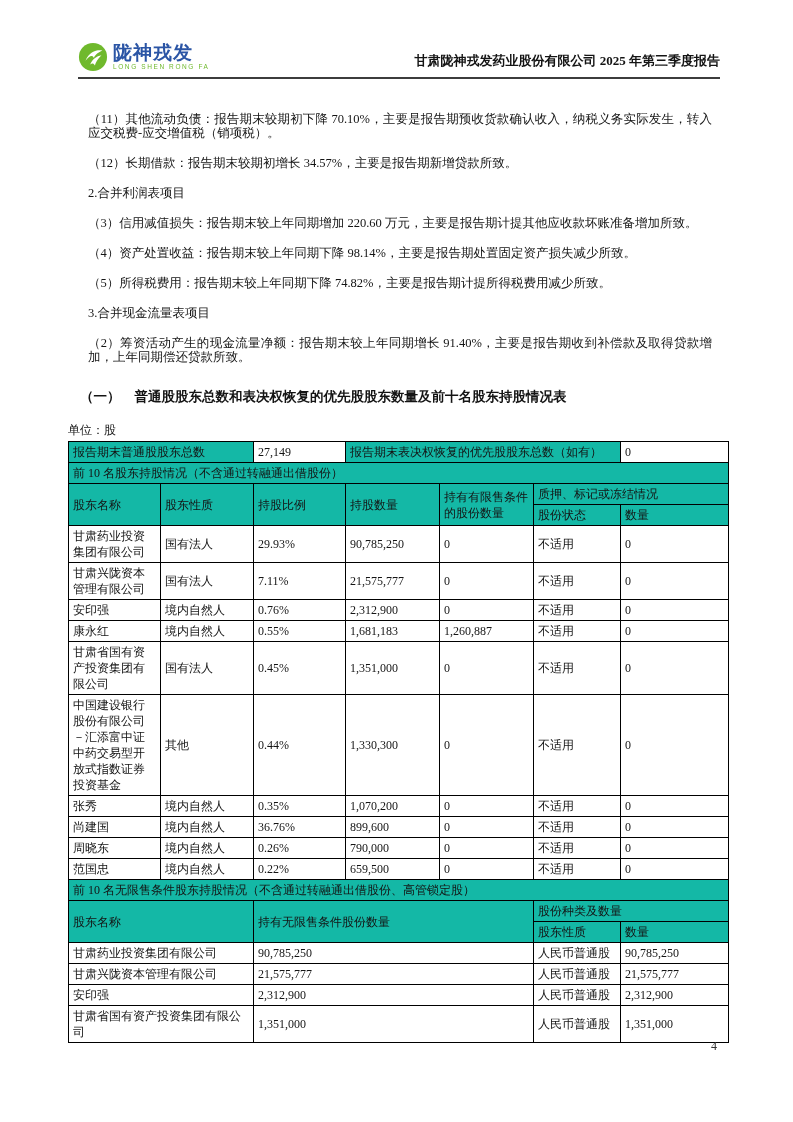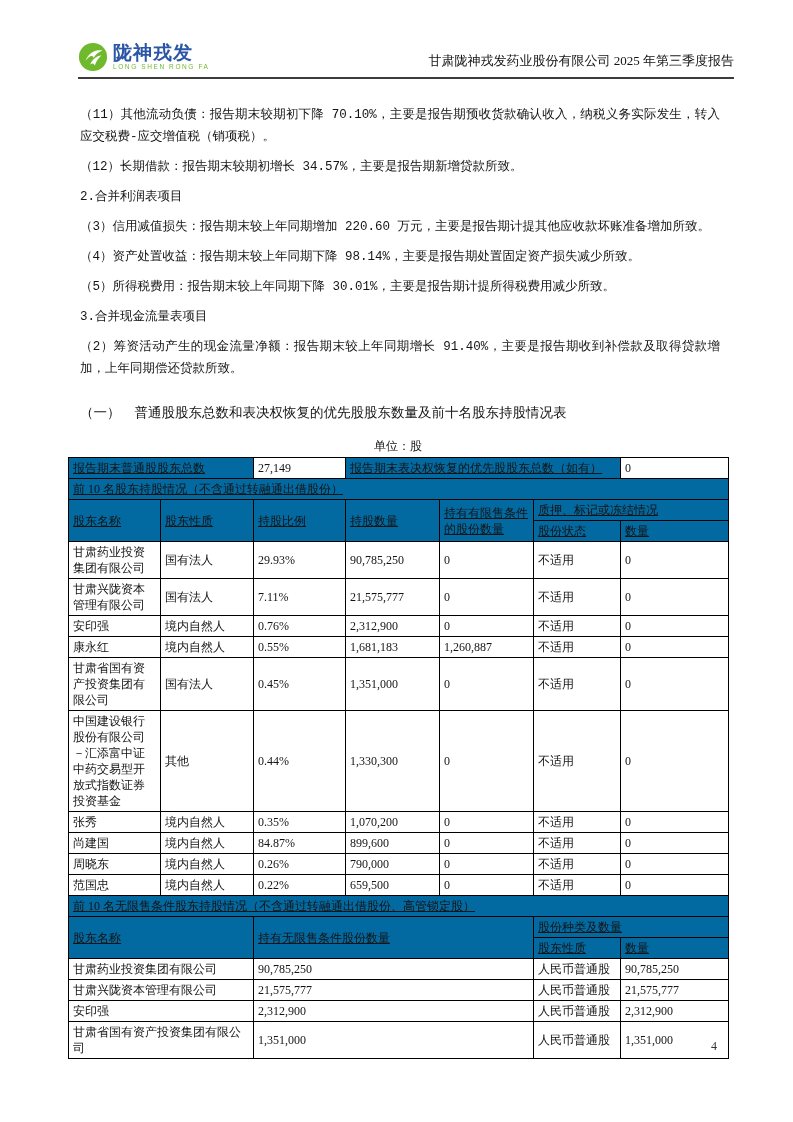"陇神戎发" .hdr { right: 59px -> 73px }
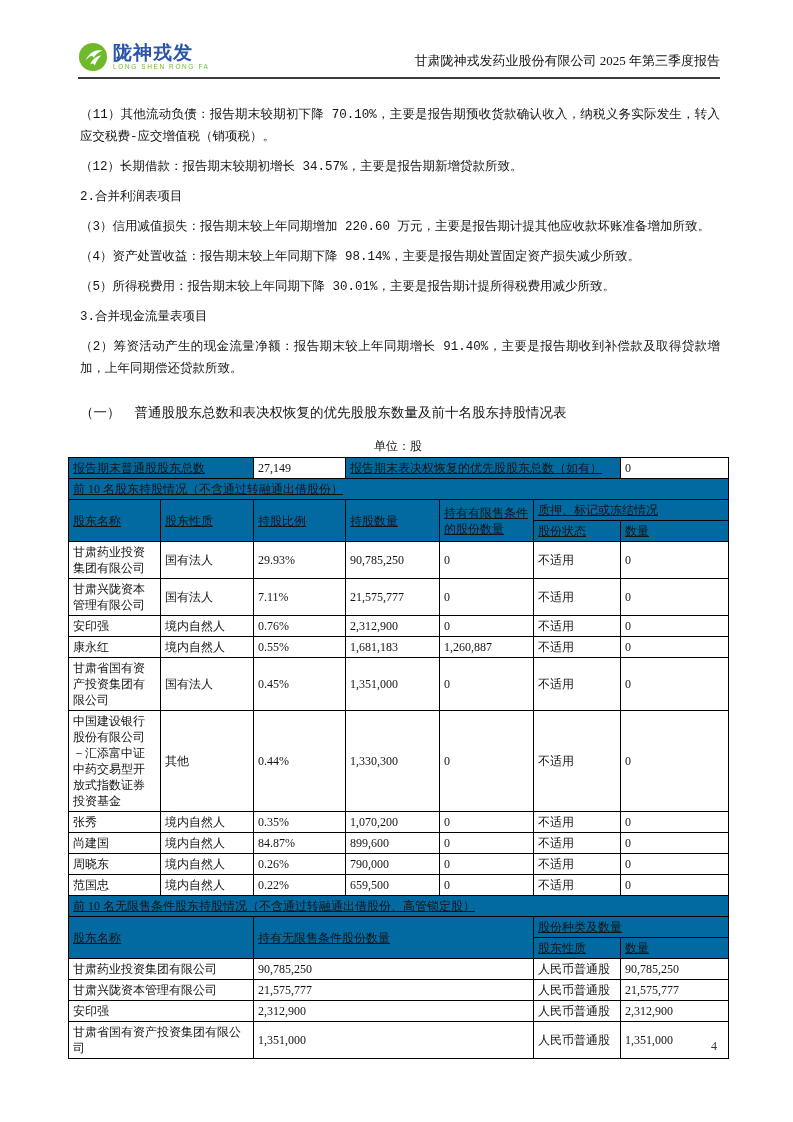"甘肃陇神戎发药业股份有限公司 2025 年第三季度报告" .hdr-title { font-weight: normal -> bold }
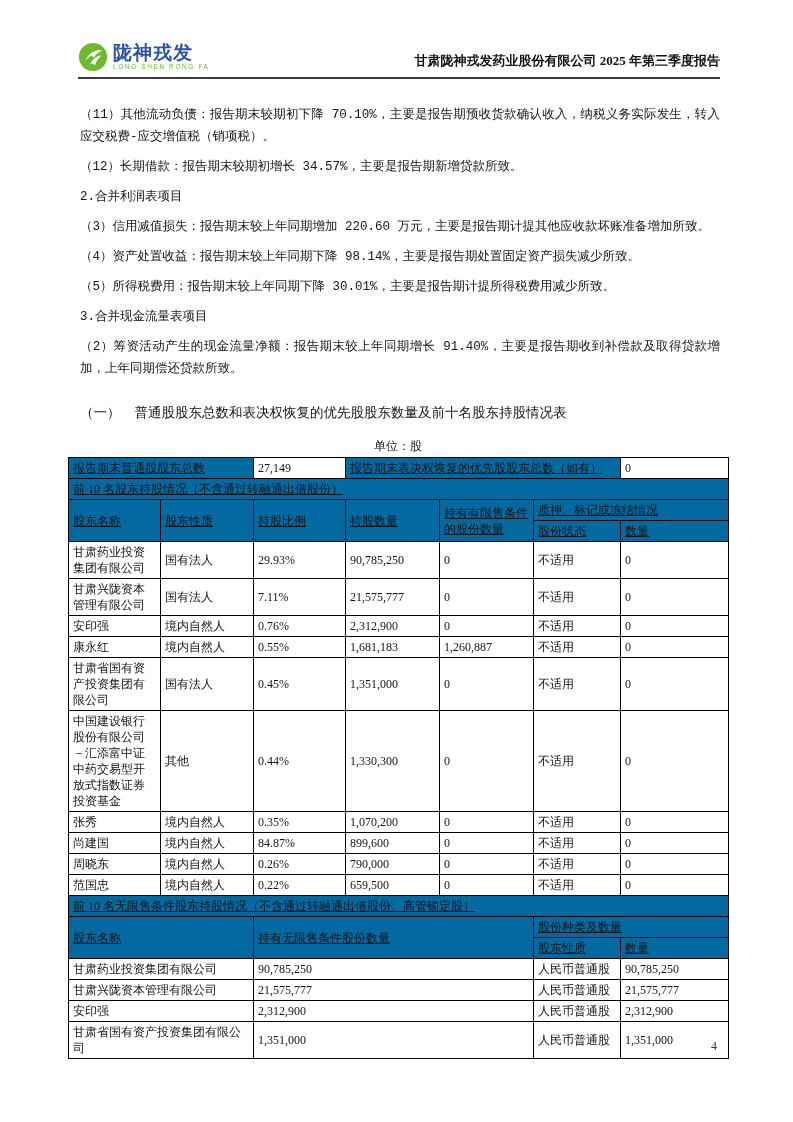"（11）其他流动负债：报告期末较期初下降" .para { font-family: Liberation Mono, monospace -> none; line-height: 22px -> 14px; margin: 8px -> 16px }
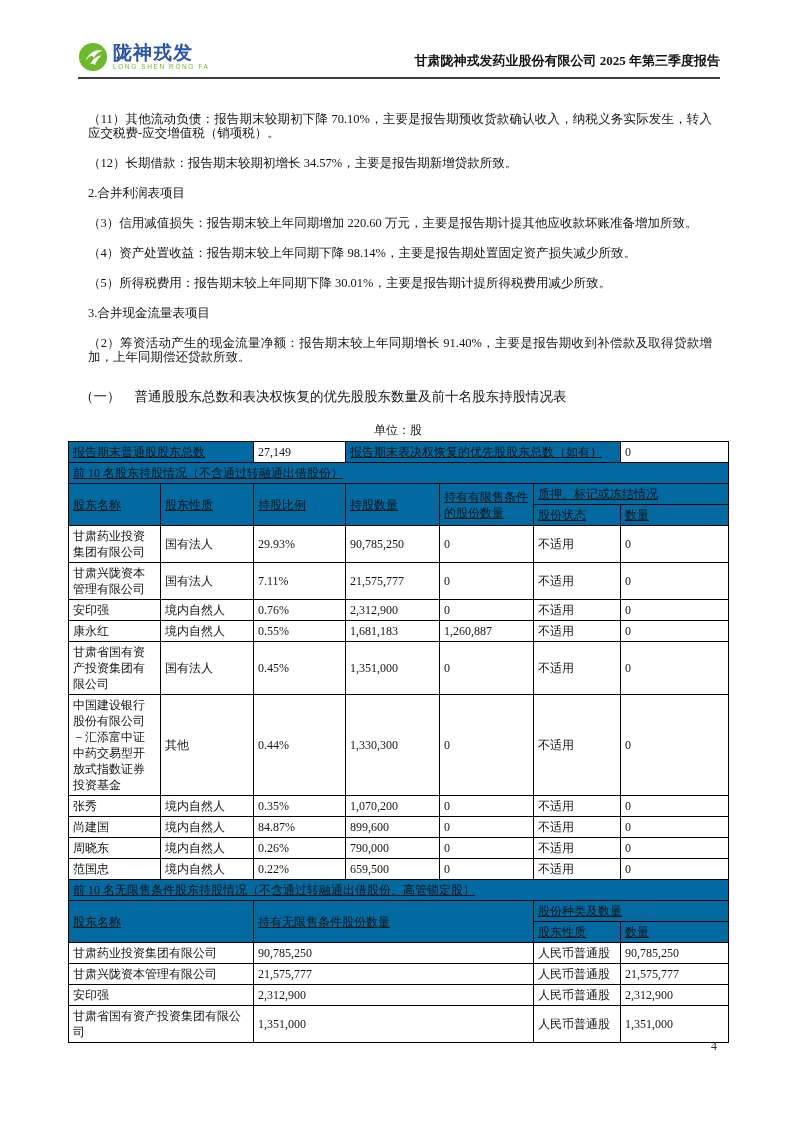"（5）所得税费用：报告期末较上年同期下降" p.para { text: 30.01% -> 74.82% }
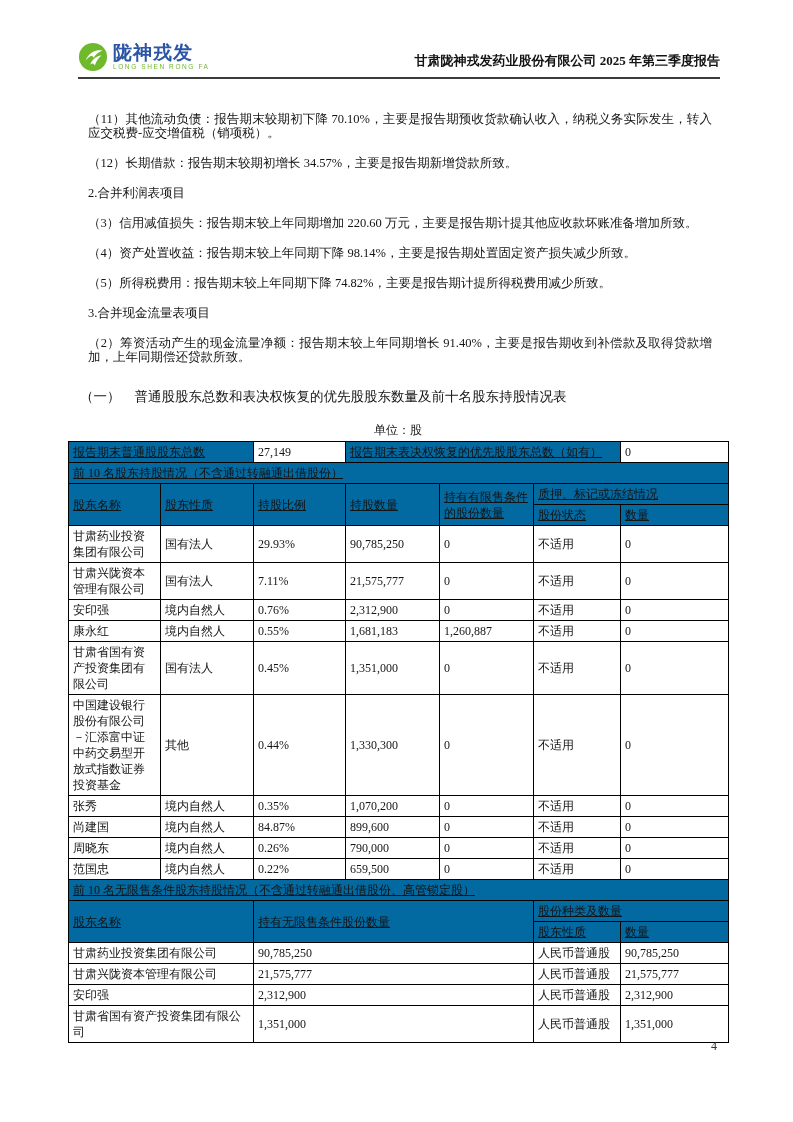"（一） 普通股股东总数和表决权恢复的优先股股东数量及前十名股东持股情况表" .sub-title { font-weight: normal -> bold }
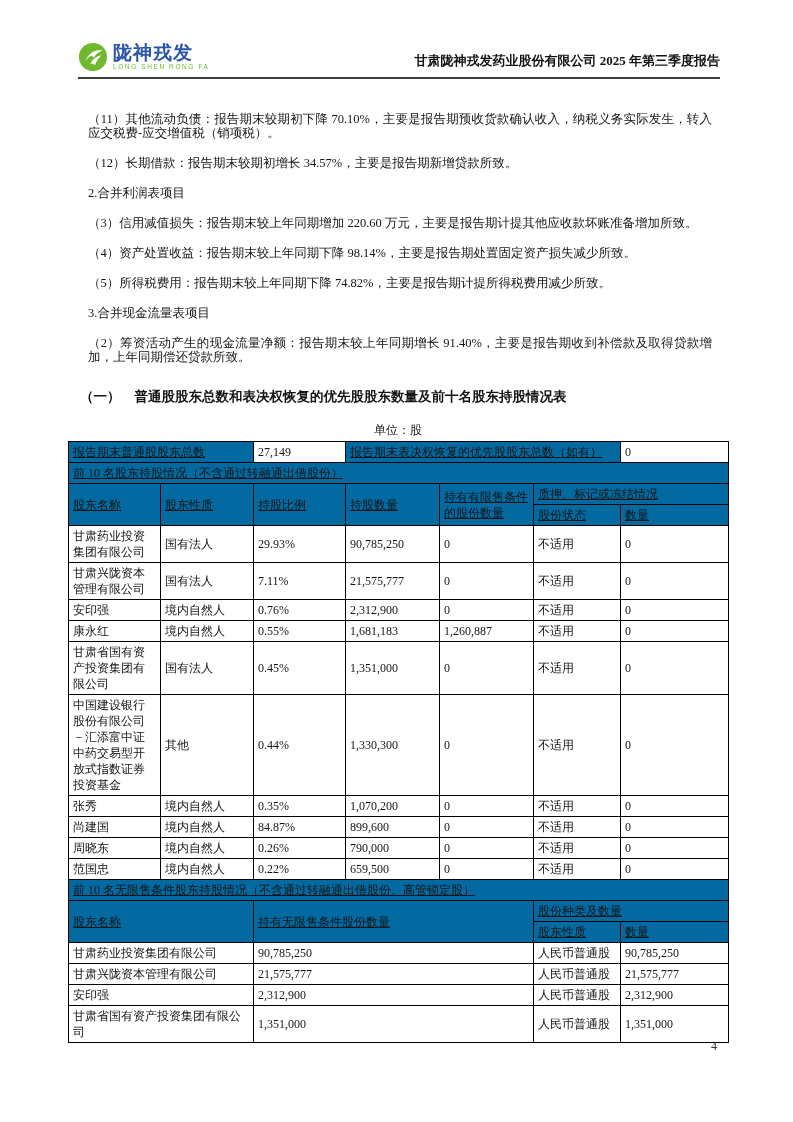"单位：股" .unit-line { text-align: center -> left }
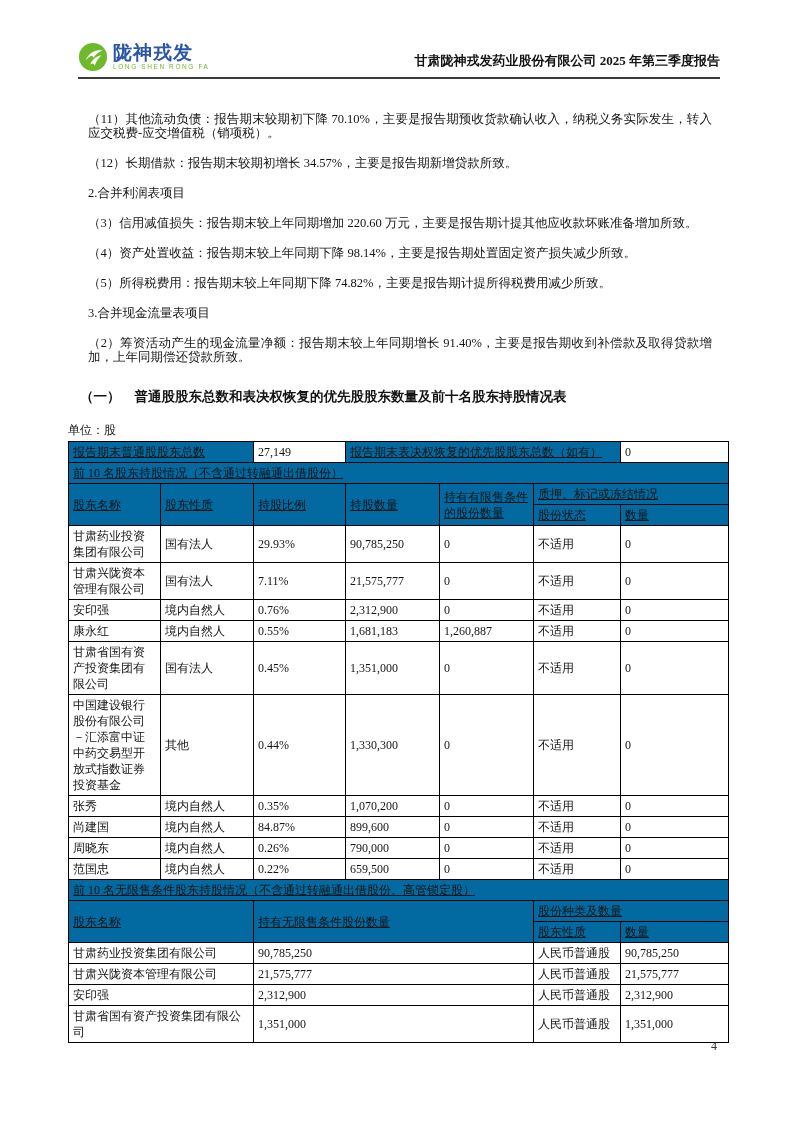"报告期末普通股股东总数" .gray { background: #0369a1 -> #14b8a6; text-decoration: underline -> none }
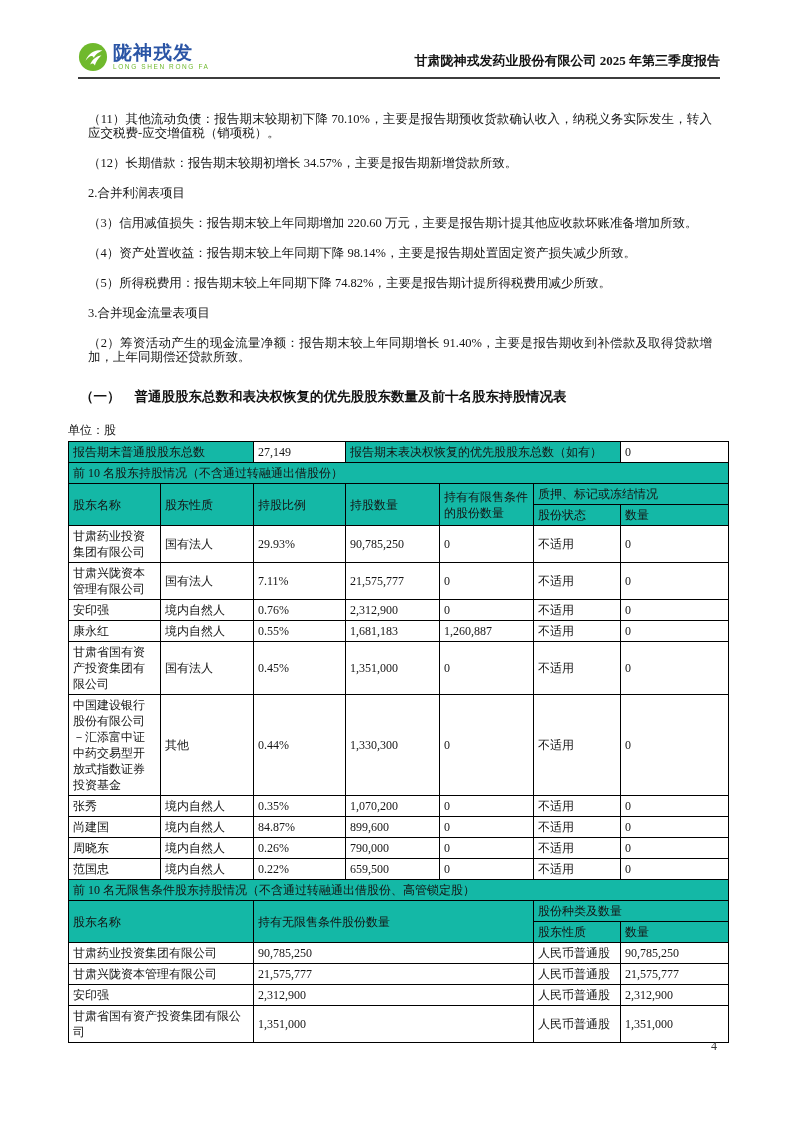"84.87%" td.r { text: 84.87% -> 36.76% }
